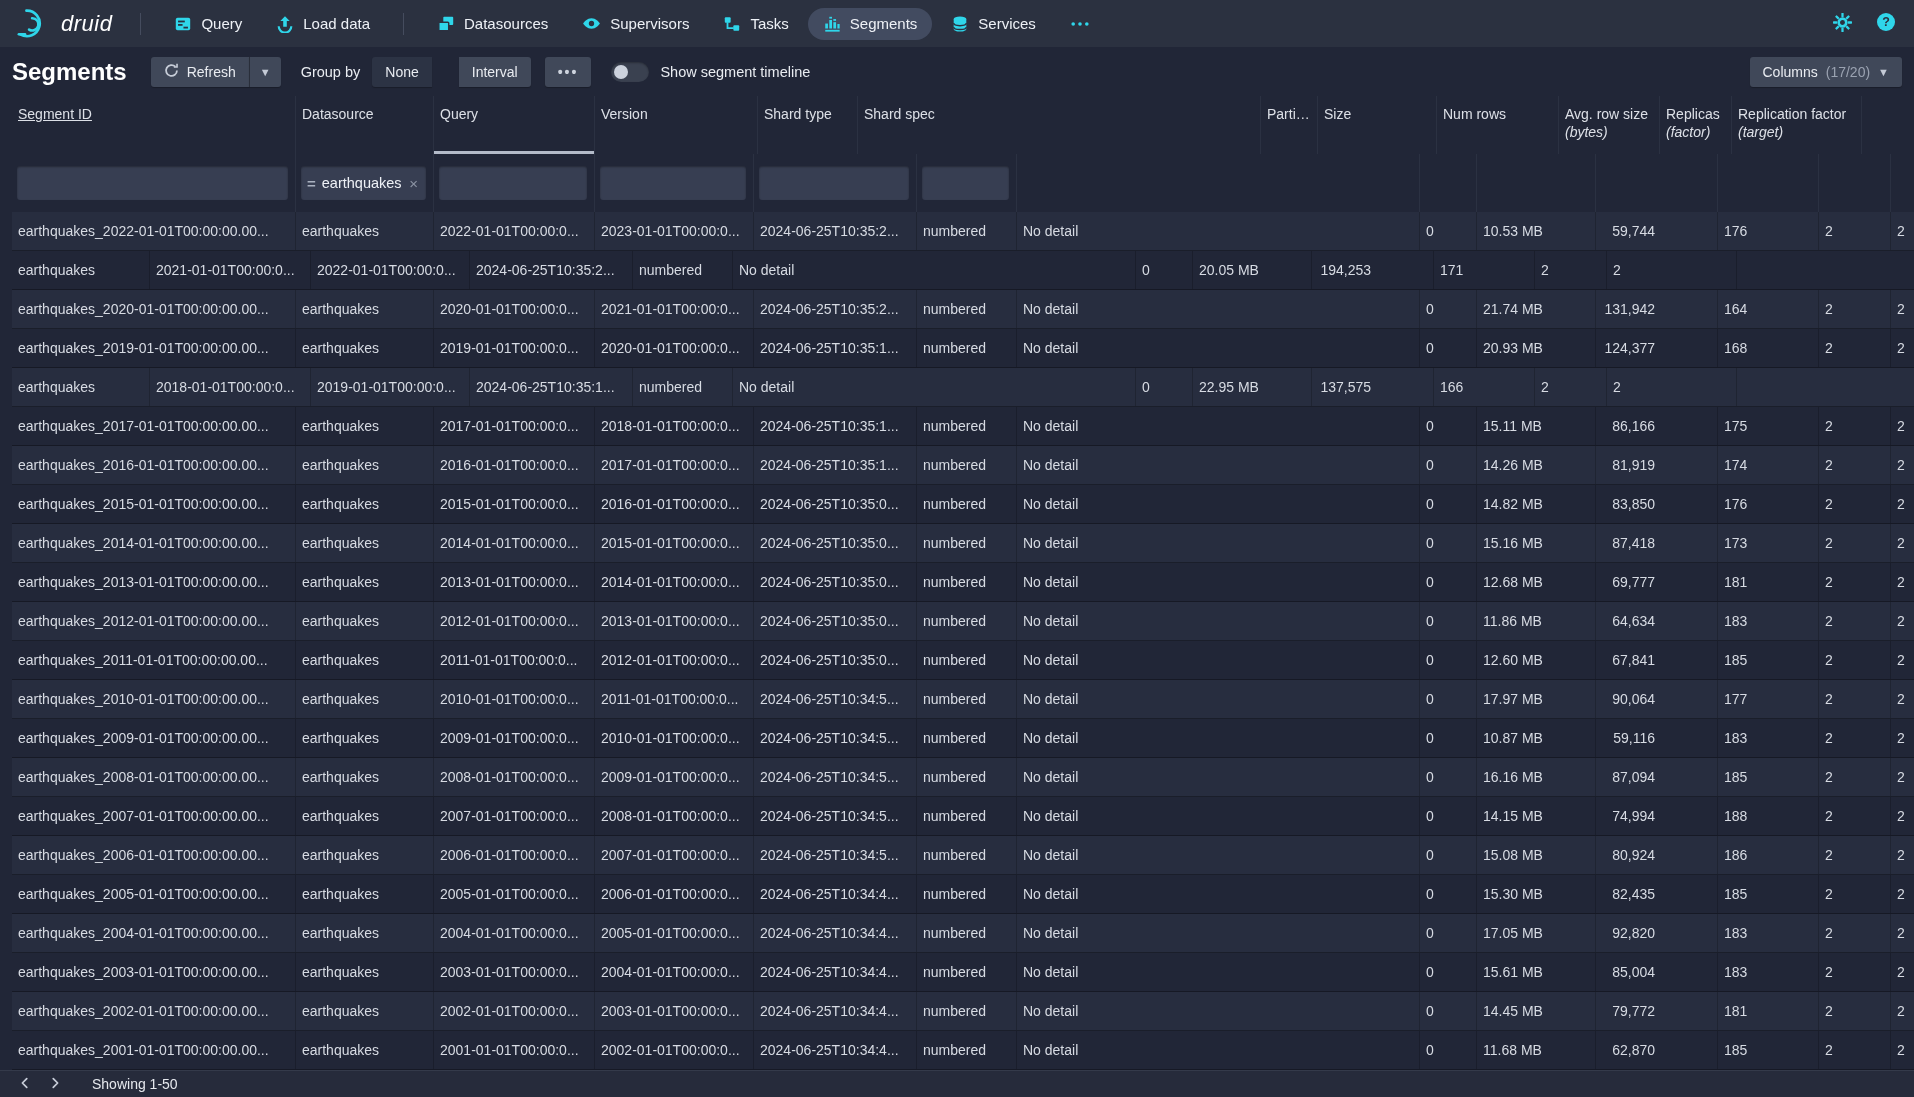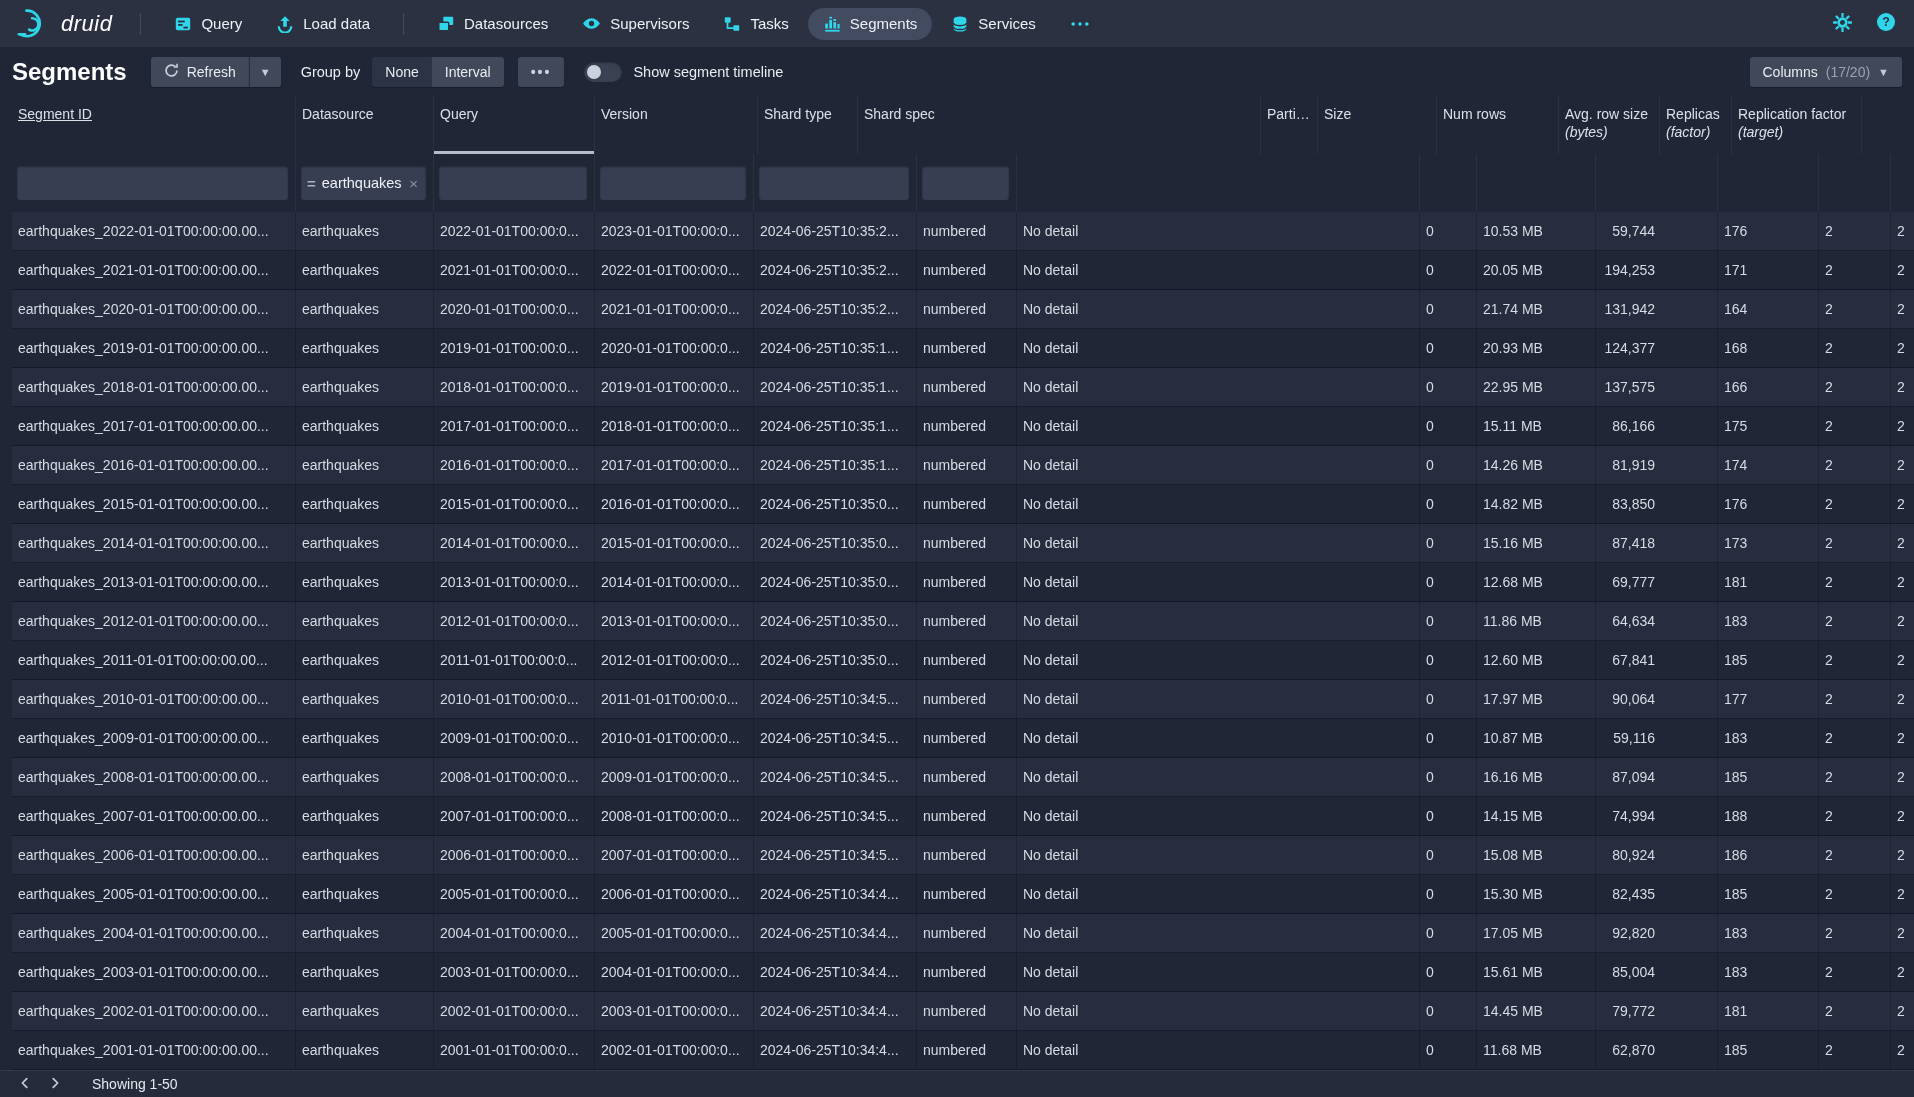"Interval" .btn-group .btn:last-child { margin-left: none -> 27px }
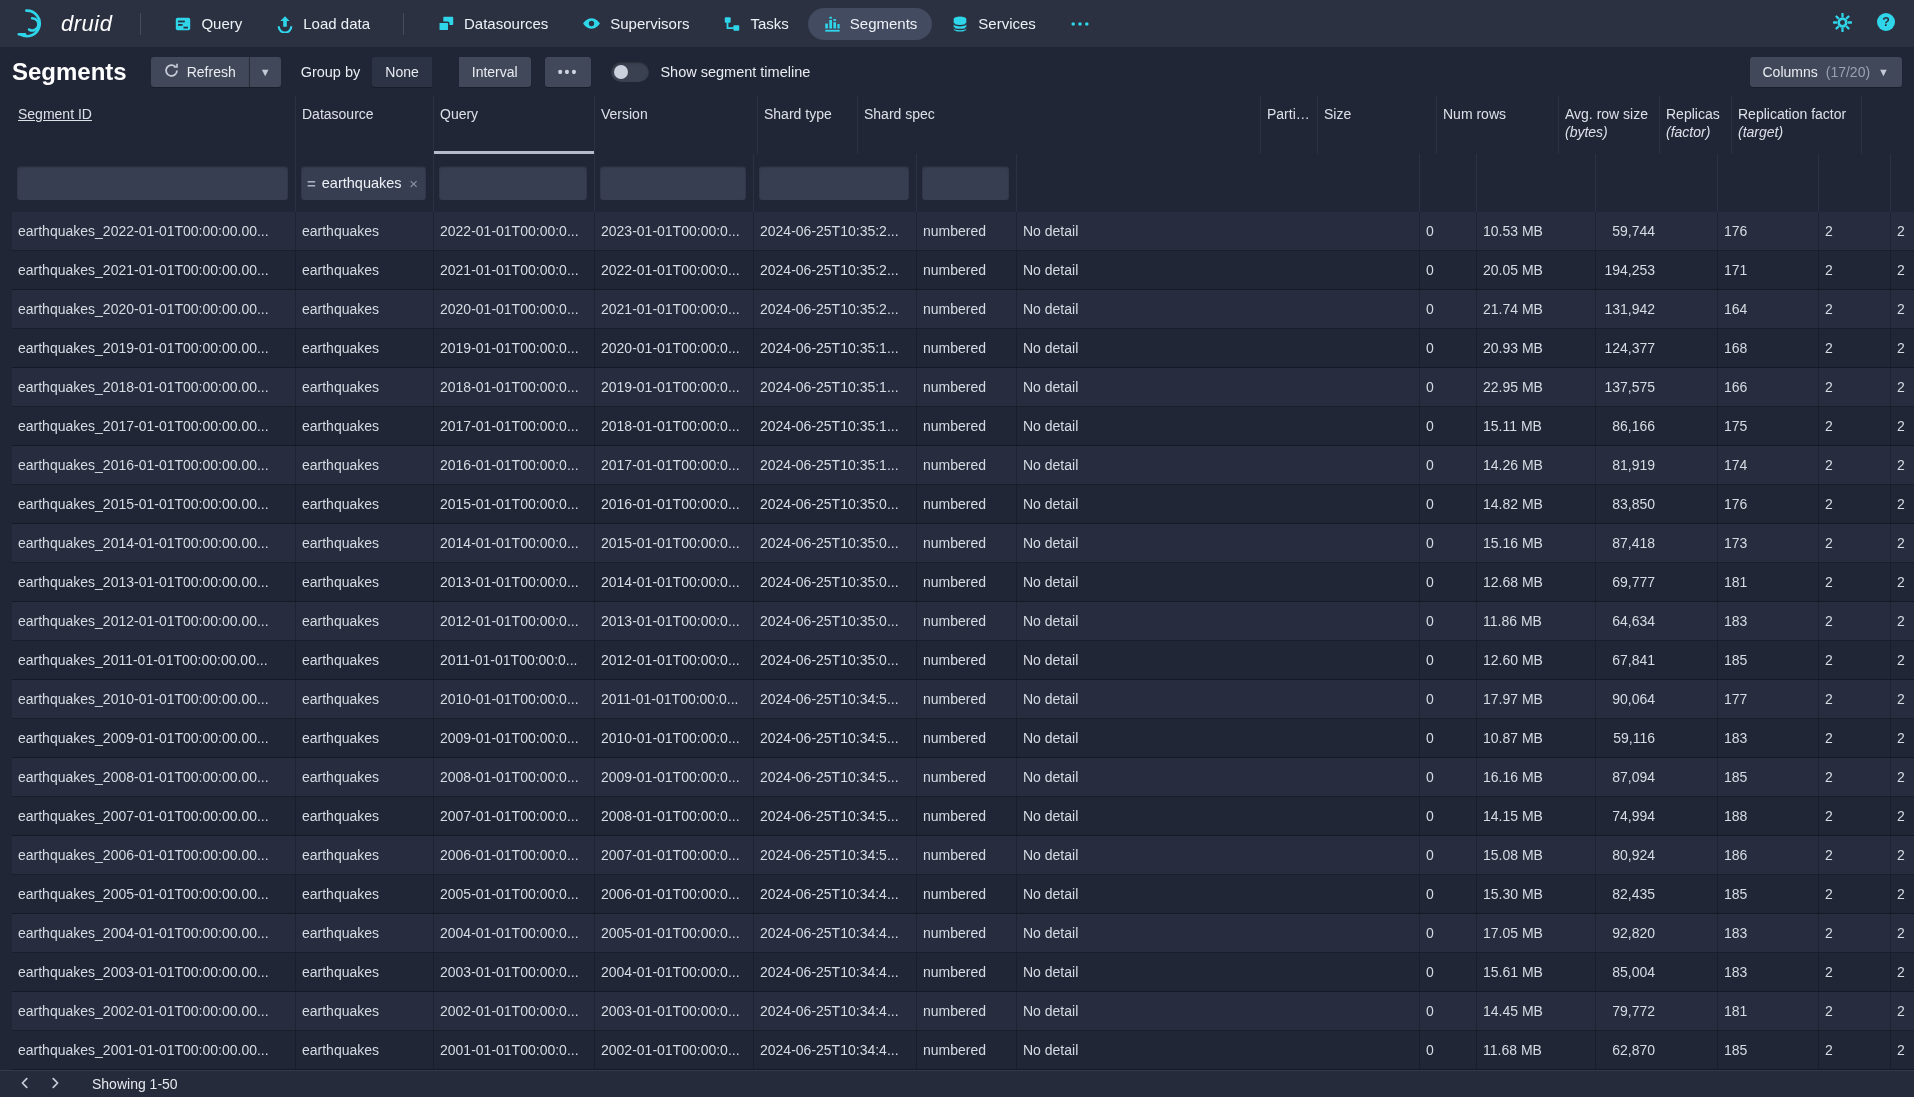"earthquakes_2021-01-01T00:00:00.00..." div.cell { html: <div>earthquakes_2021-01-01T00:00:00.00...</div> -> none }
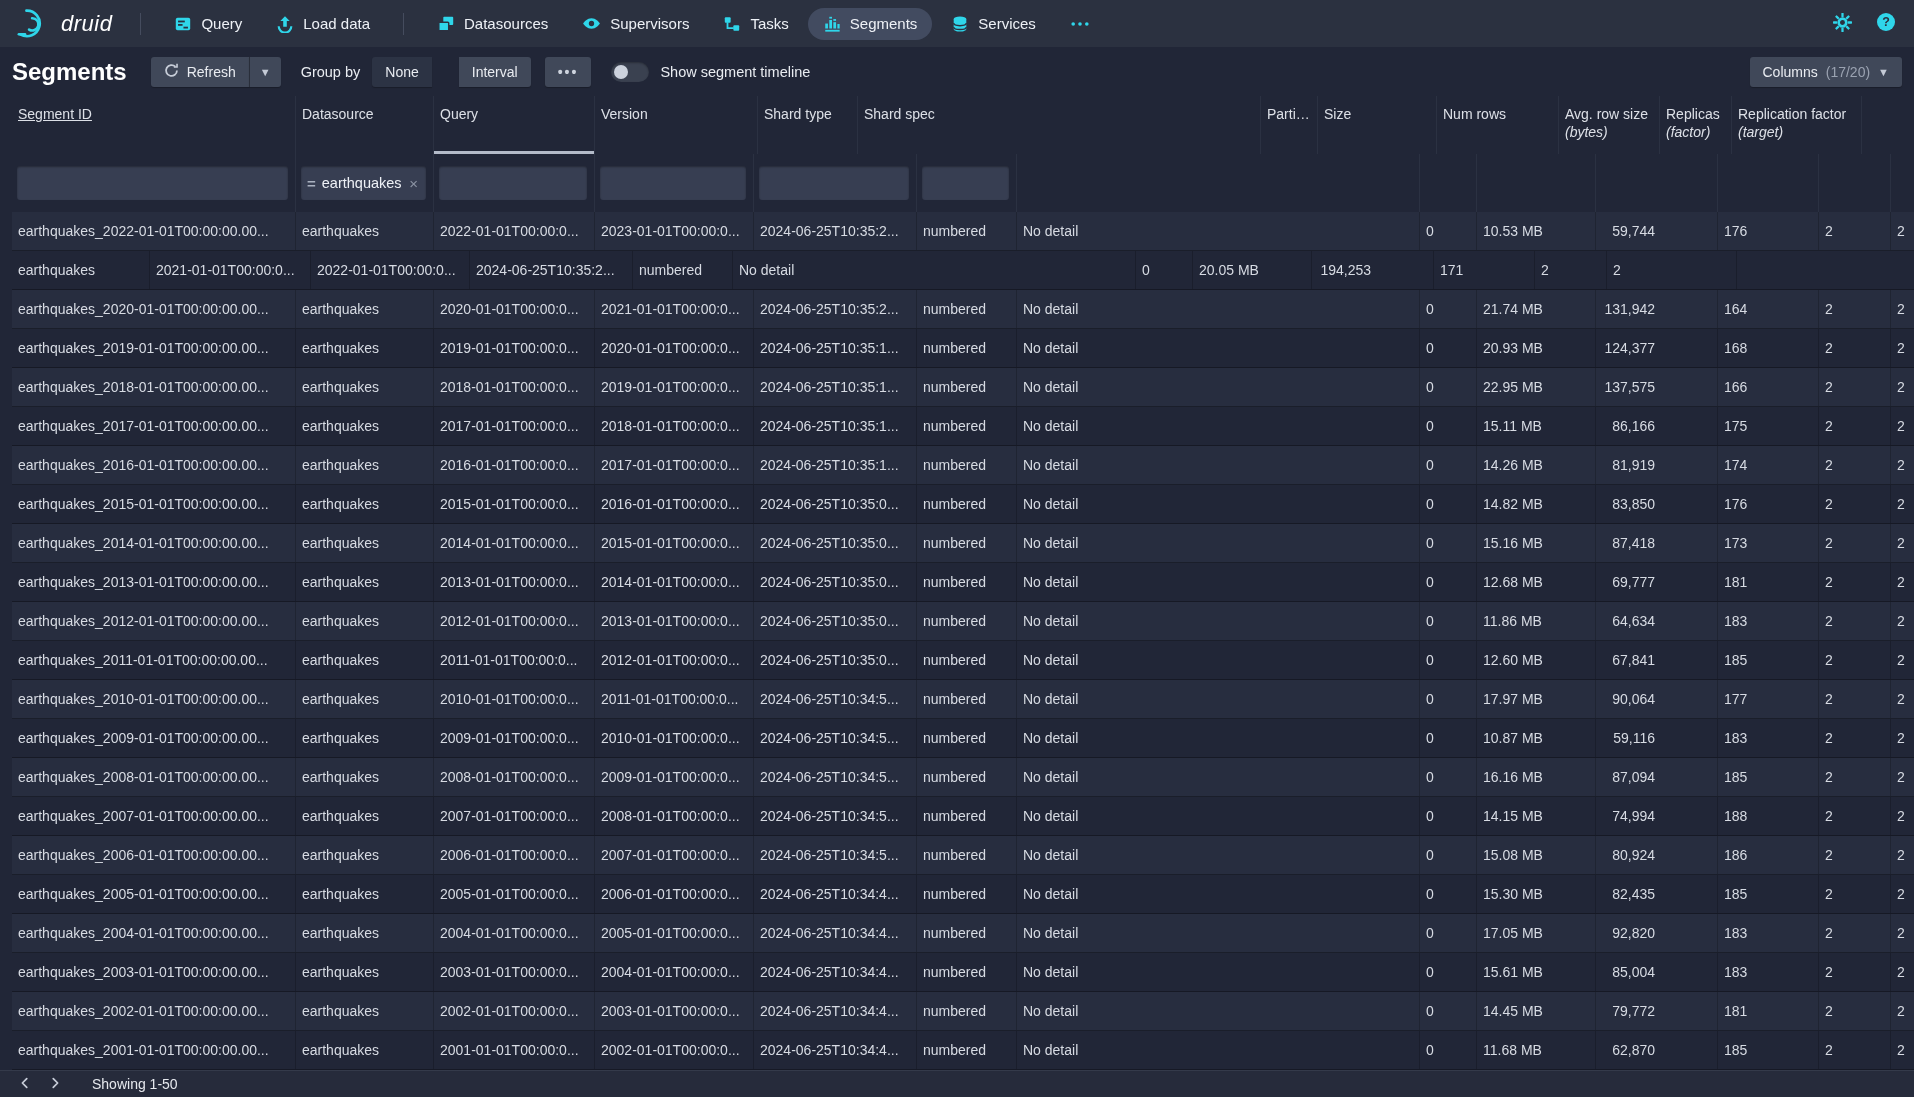"earthquakes_2018-01-01T00:00:00.00..." div.cell { html: <div>earthquakes_2018-01-01T00:00:00.00...</div> -> none }
